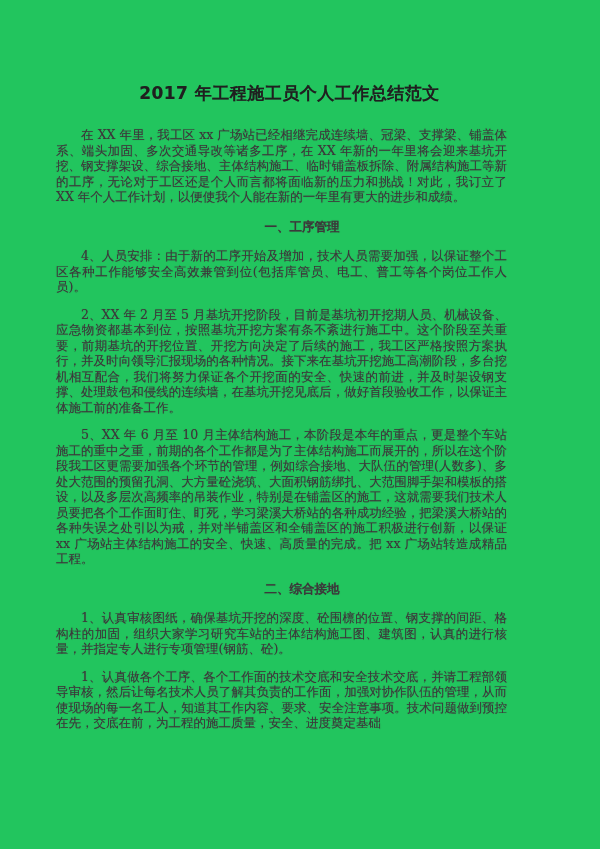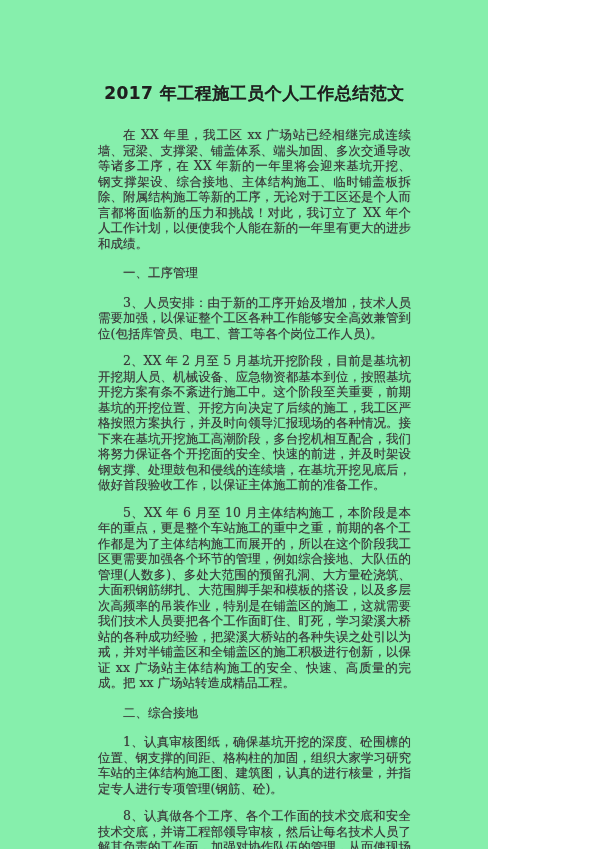"2017 年工程施工员个人工作总结范文" .page { background: #86efac -> #22c55e; padding: 82px 77px 0 98px -> 82px 77px 0 56px; width: 488px -> 600px }
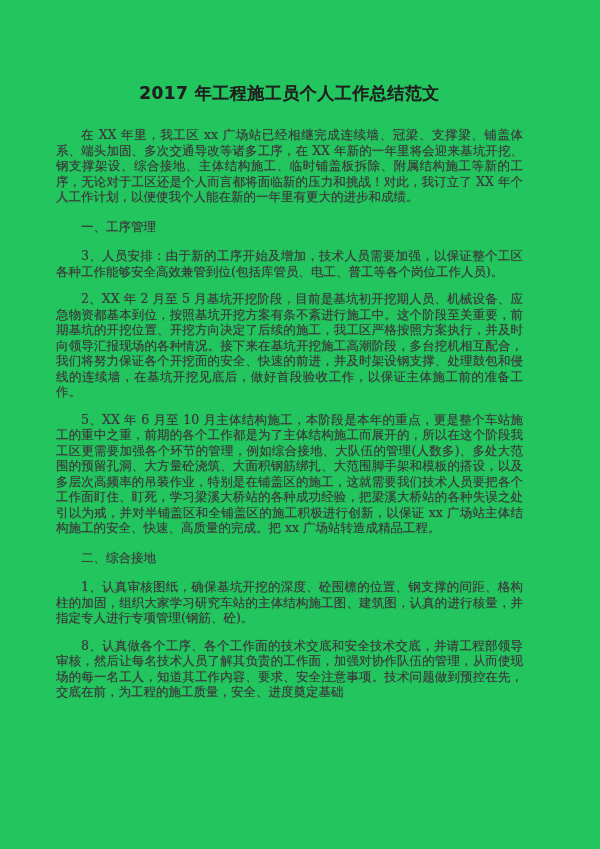"在 XX 年里，我工区 xx" .para, .heading { margin: 0 0 12px 0 -> 0 16px 12px 0 }
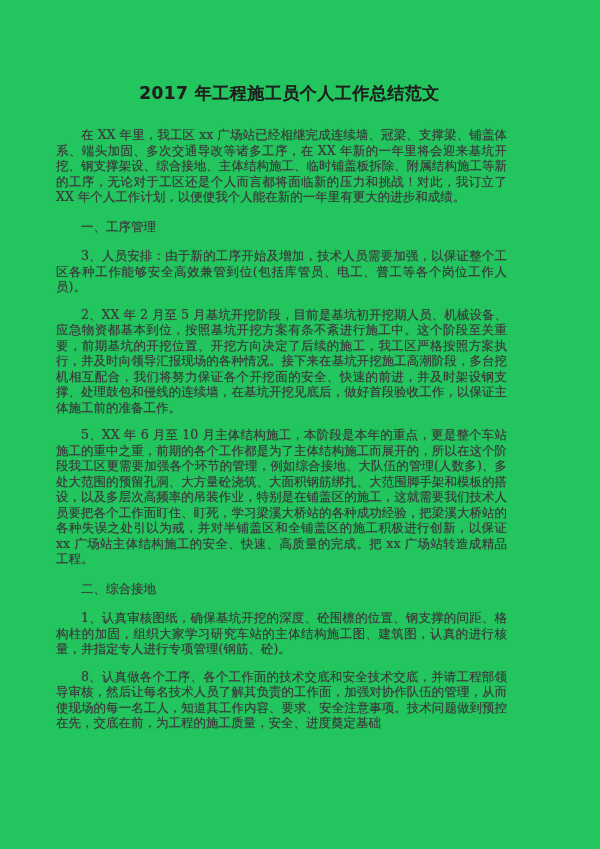"一、工序管理" .heading { font-weight: none -> bold; text-align: left -> center }
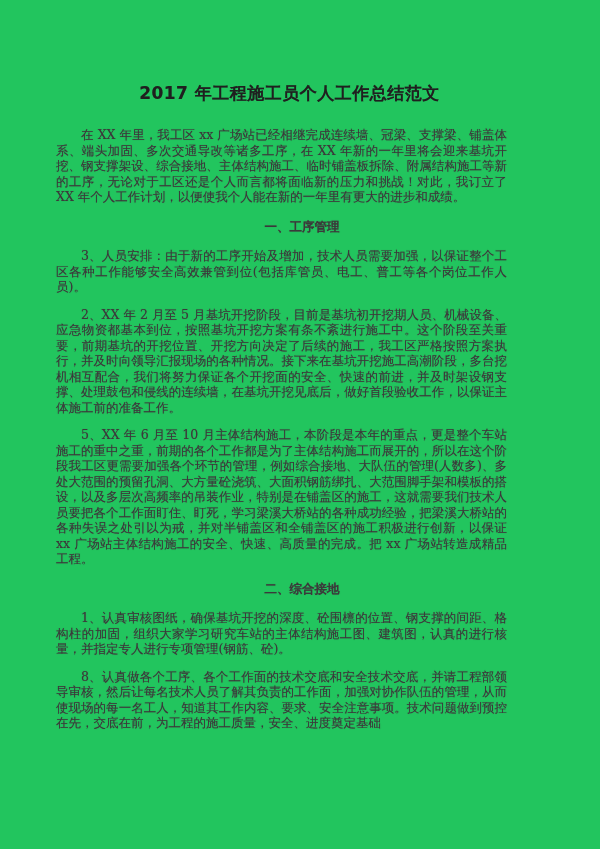"3、人员安排：由于新的工序开始及增加，技术人员需要加强，以保证整个工区各种工作能" p.para { text: 3 -> 4 }
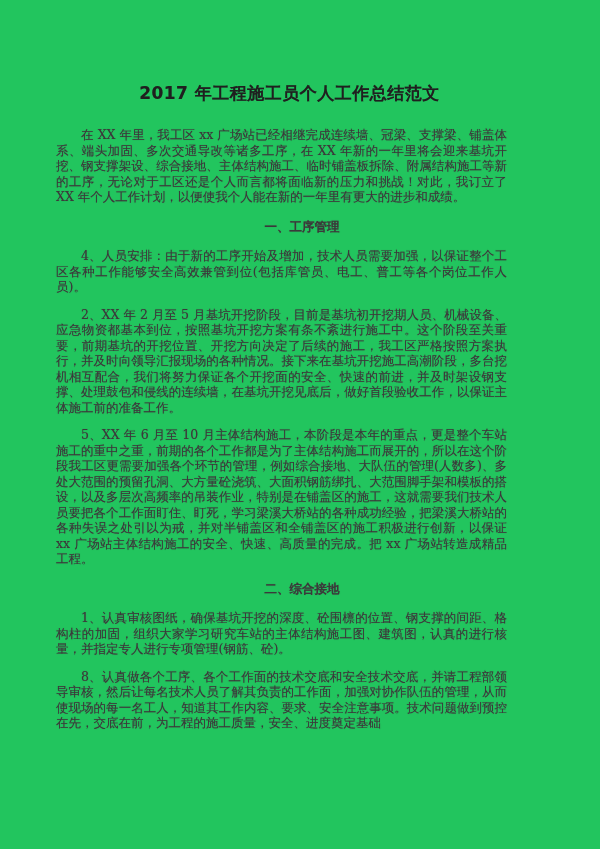"8、认真做各个工序、各个工作面的技术交底和安全技术交底，并请工程部领导审核，然后" p.para { text: 8 -> 1 }
